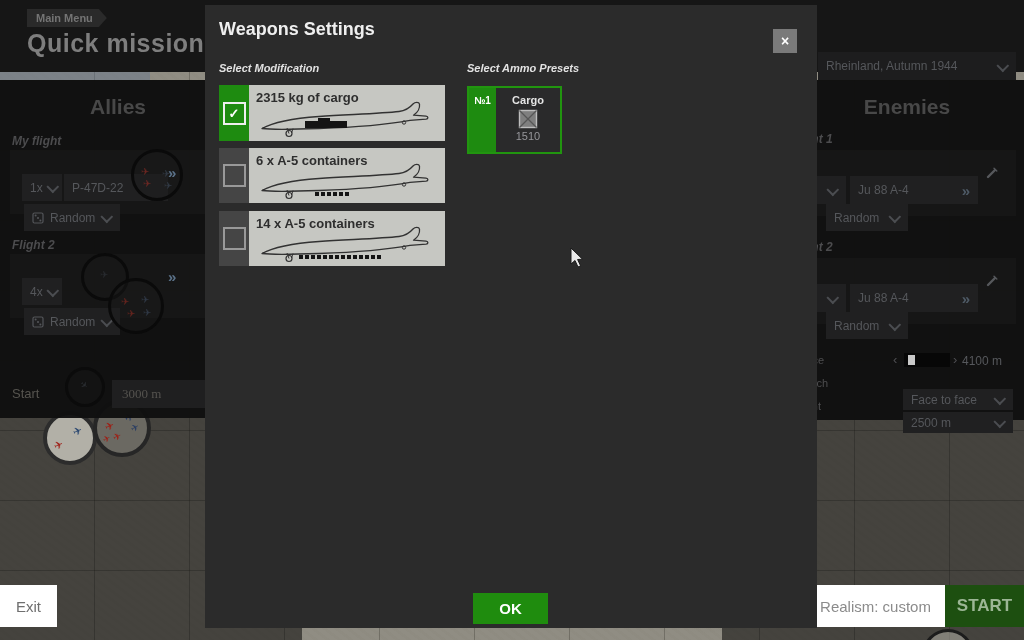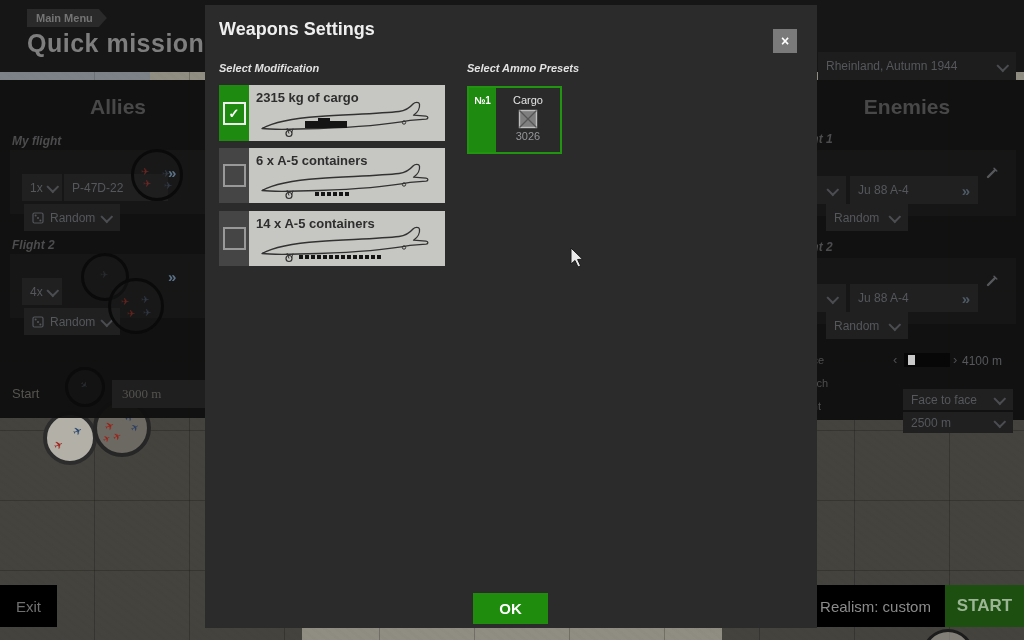"Cargo" .preset-name { font-weight: normal -> bold }
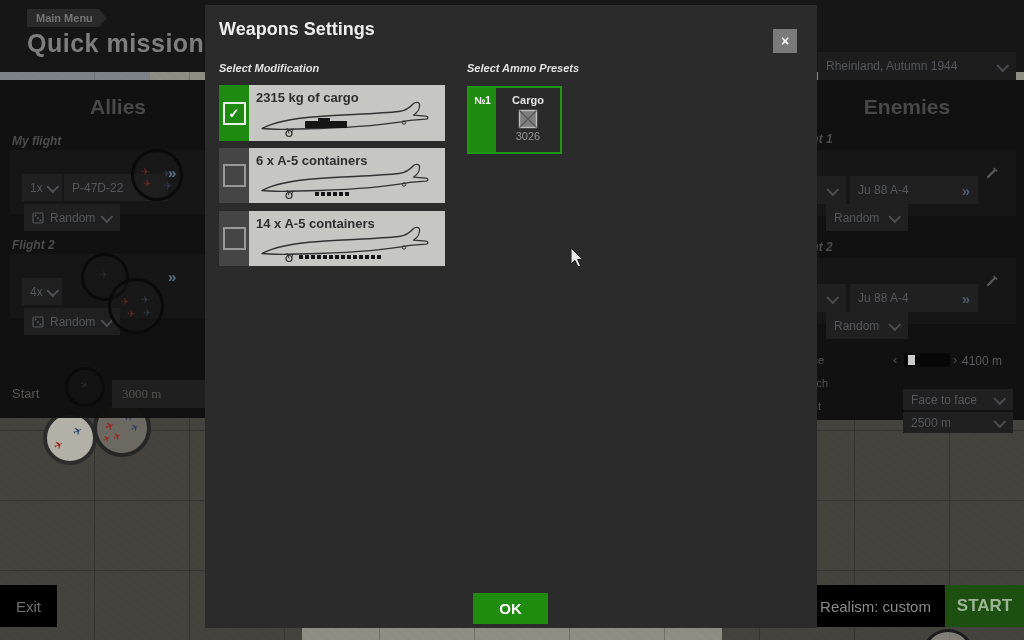"3026" span.preset-count { text: 3026 -> 1510 }
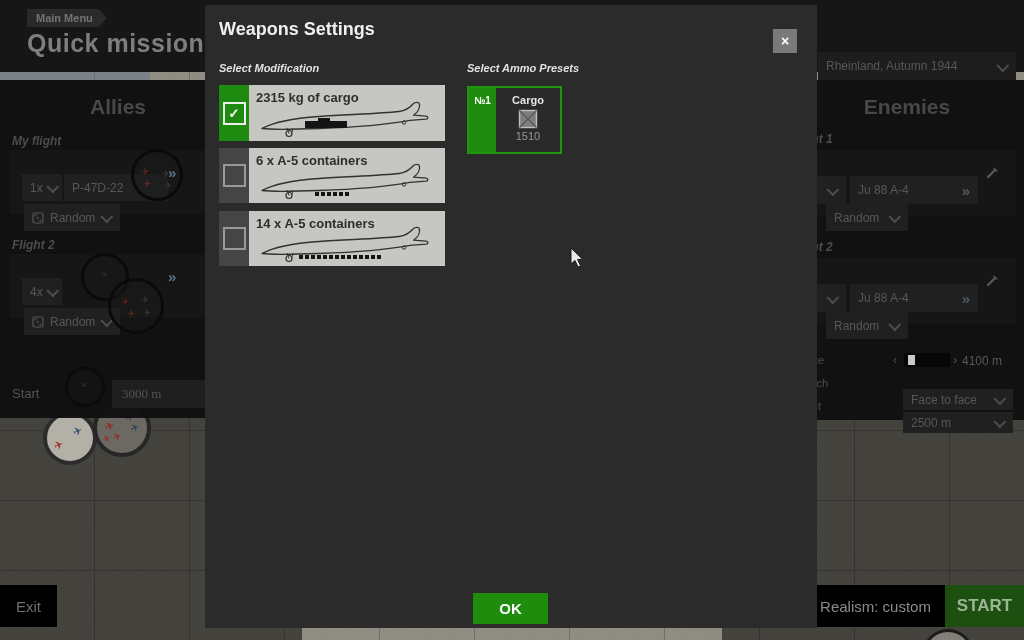"Exit" .btn-dark { background: #000000 -> #ffffff }
